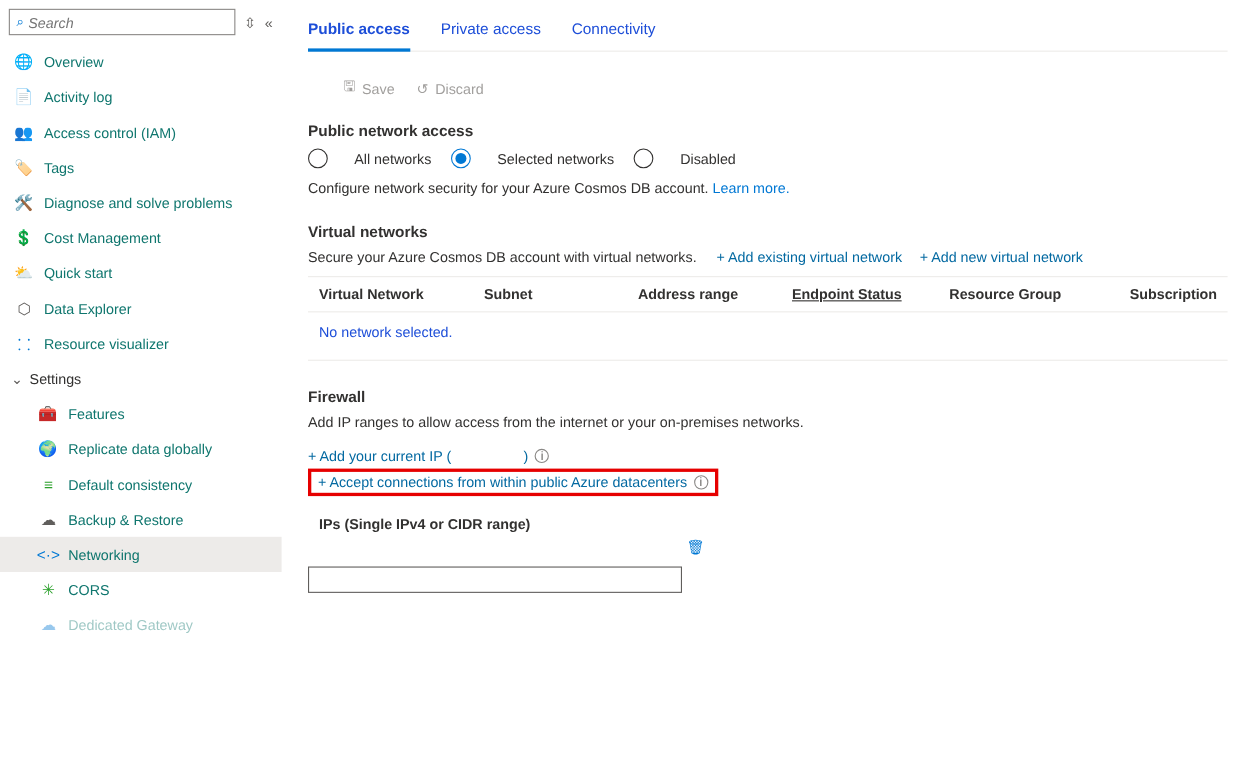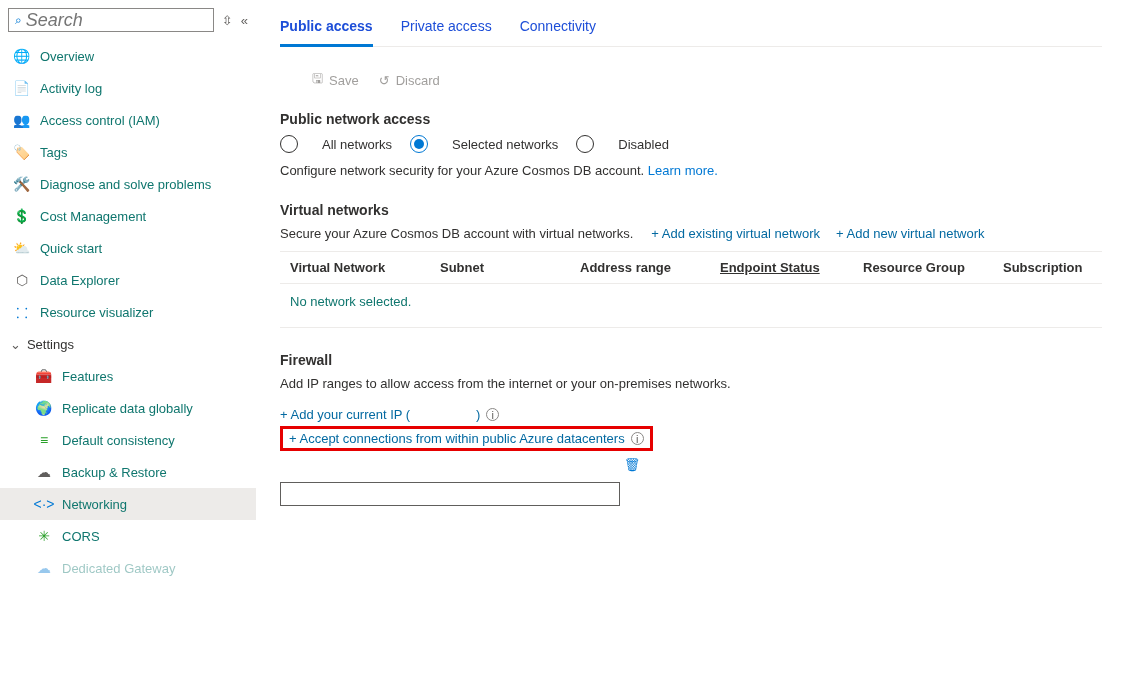"Search" .search-wrap input { font-size: 18px -> 13px }
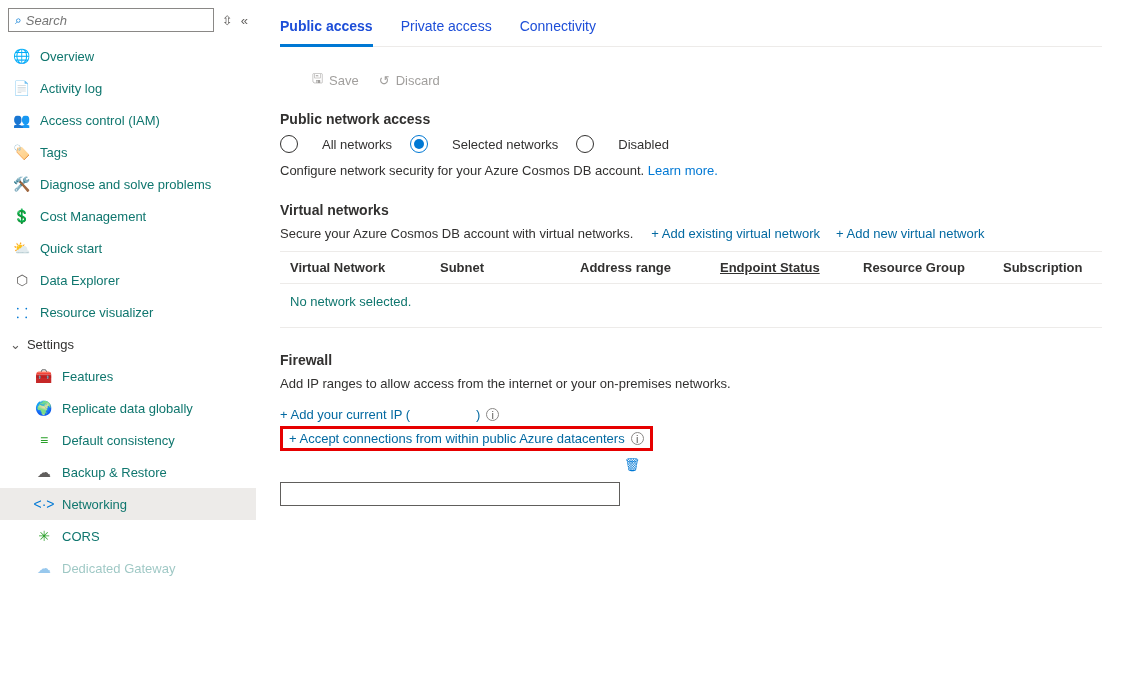"Resource Group" .vhead > div:nth-child(5) { width: 140px -> 164px }
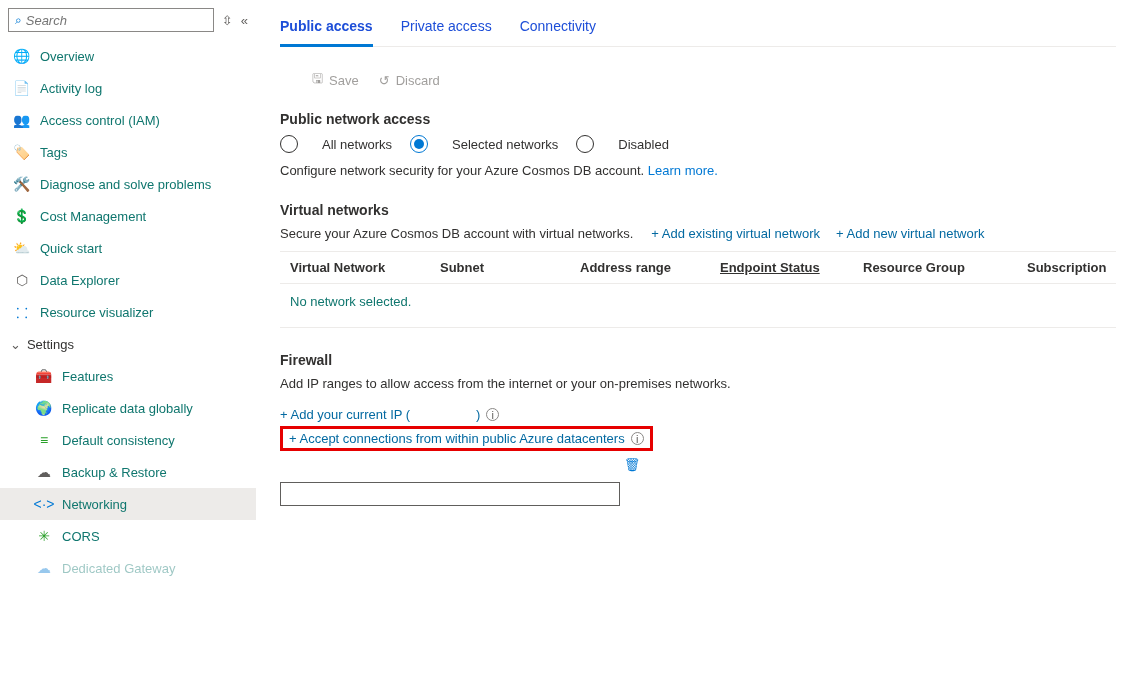"No network selected." .vempty { color: #0f766e -> #1d4ed8 }
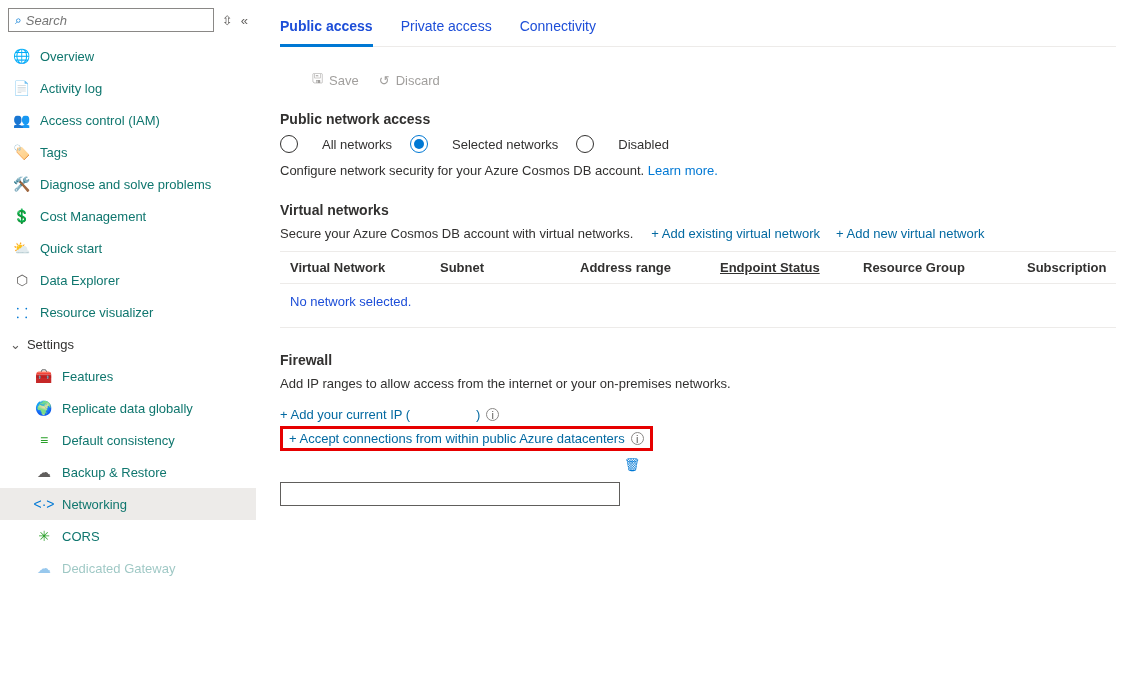"IPs (Single IPv4 or CIDR" div.ips-label { html: none -> <div>IPs (Single IPv4 or CIDR range)</div> }
